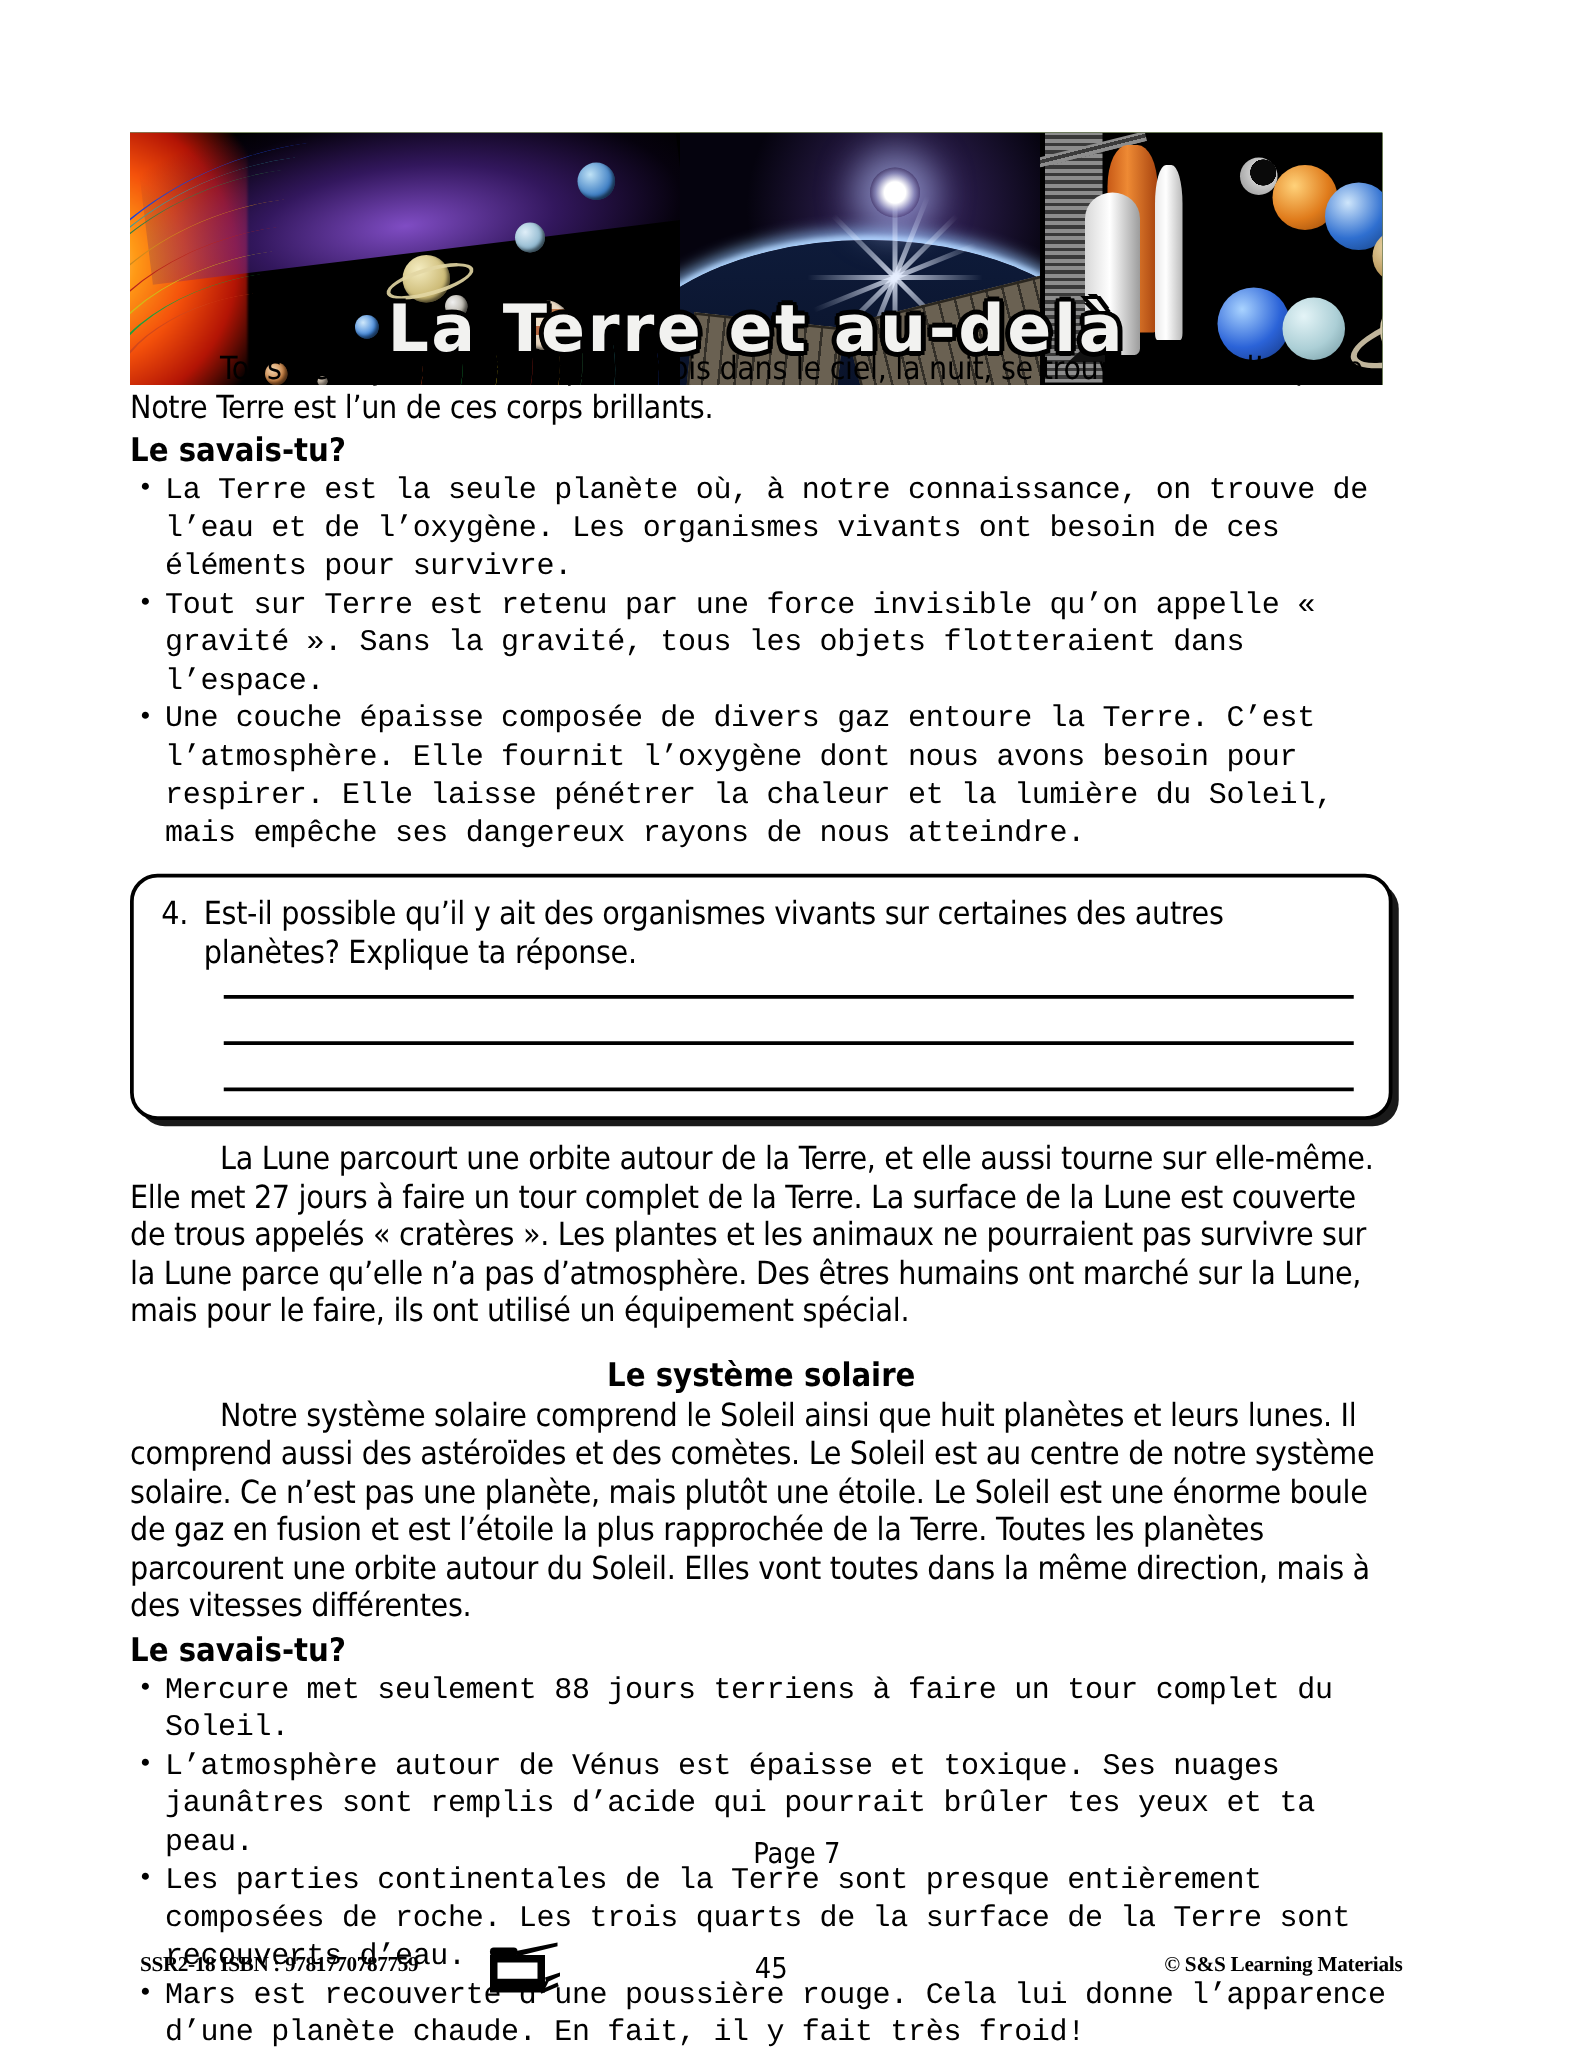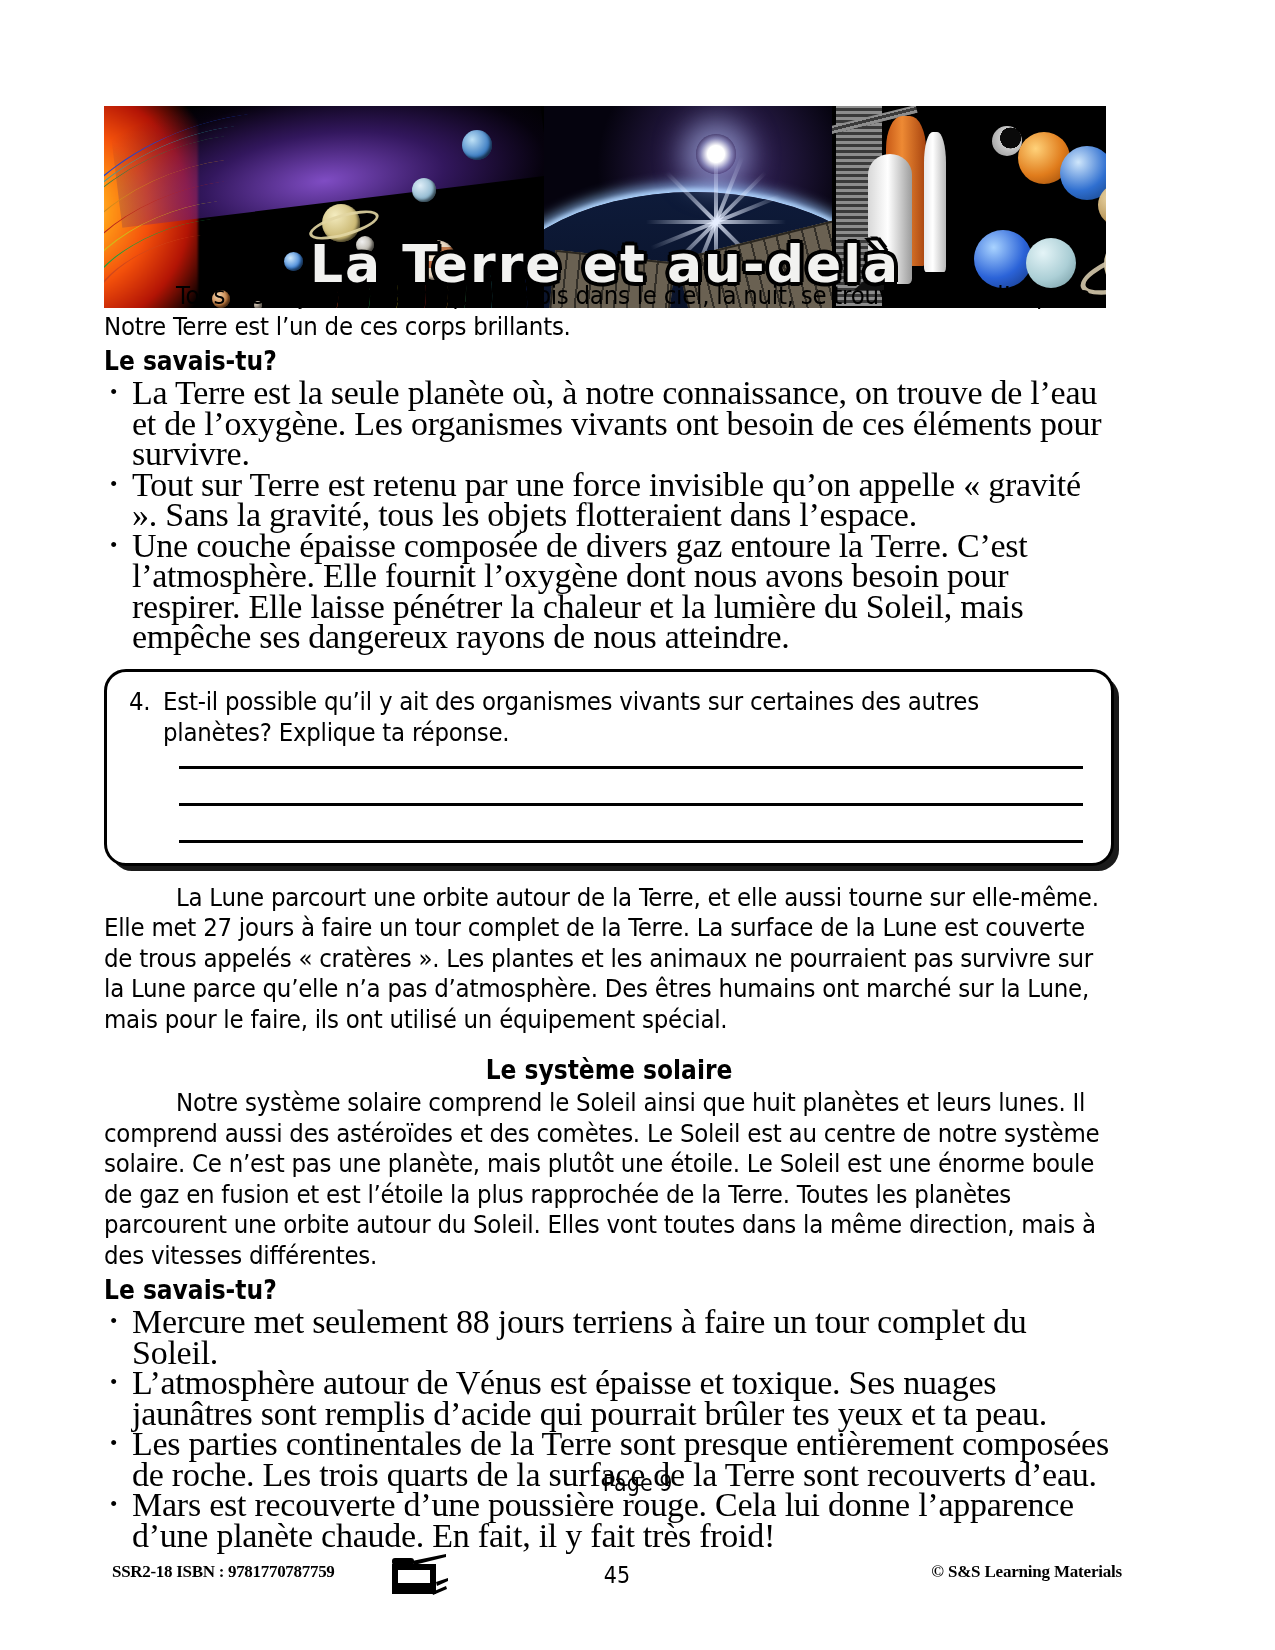"La Terre est la seule" ul.bullets li { font-family: Liberation Serif, serif -> Liberation Mono, monospace; font-size: 34px -> 24px }
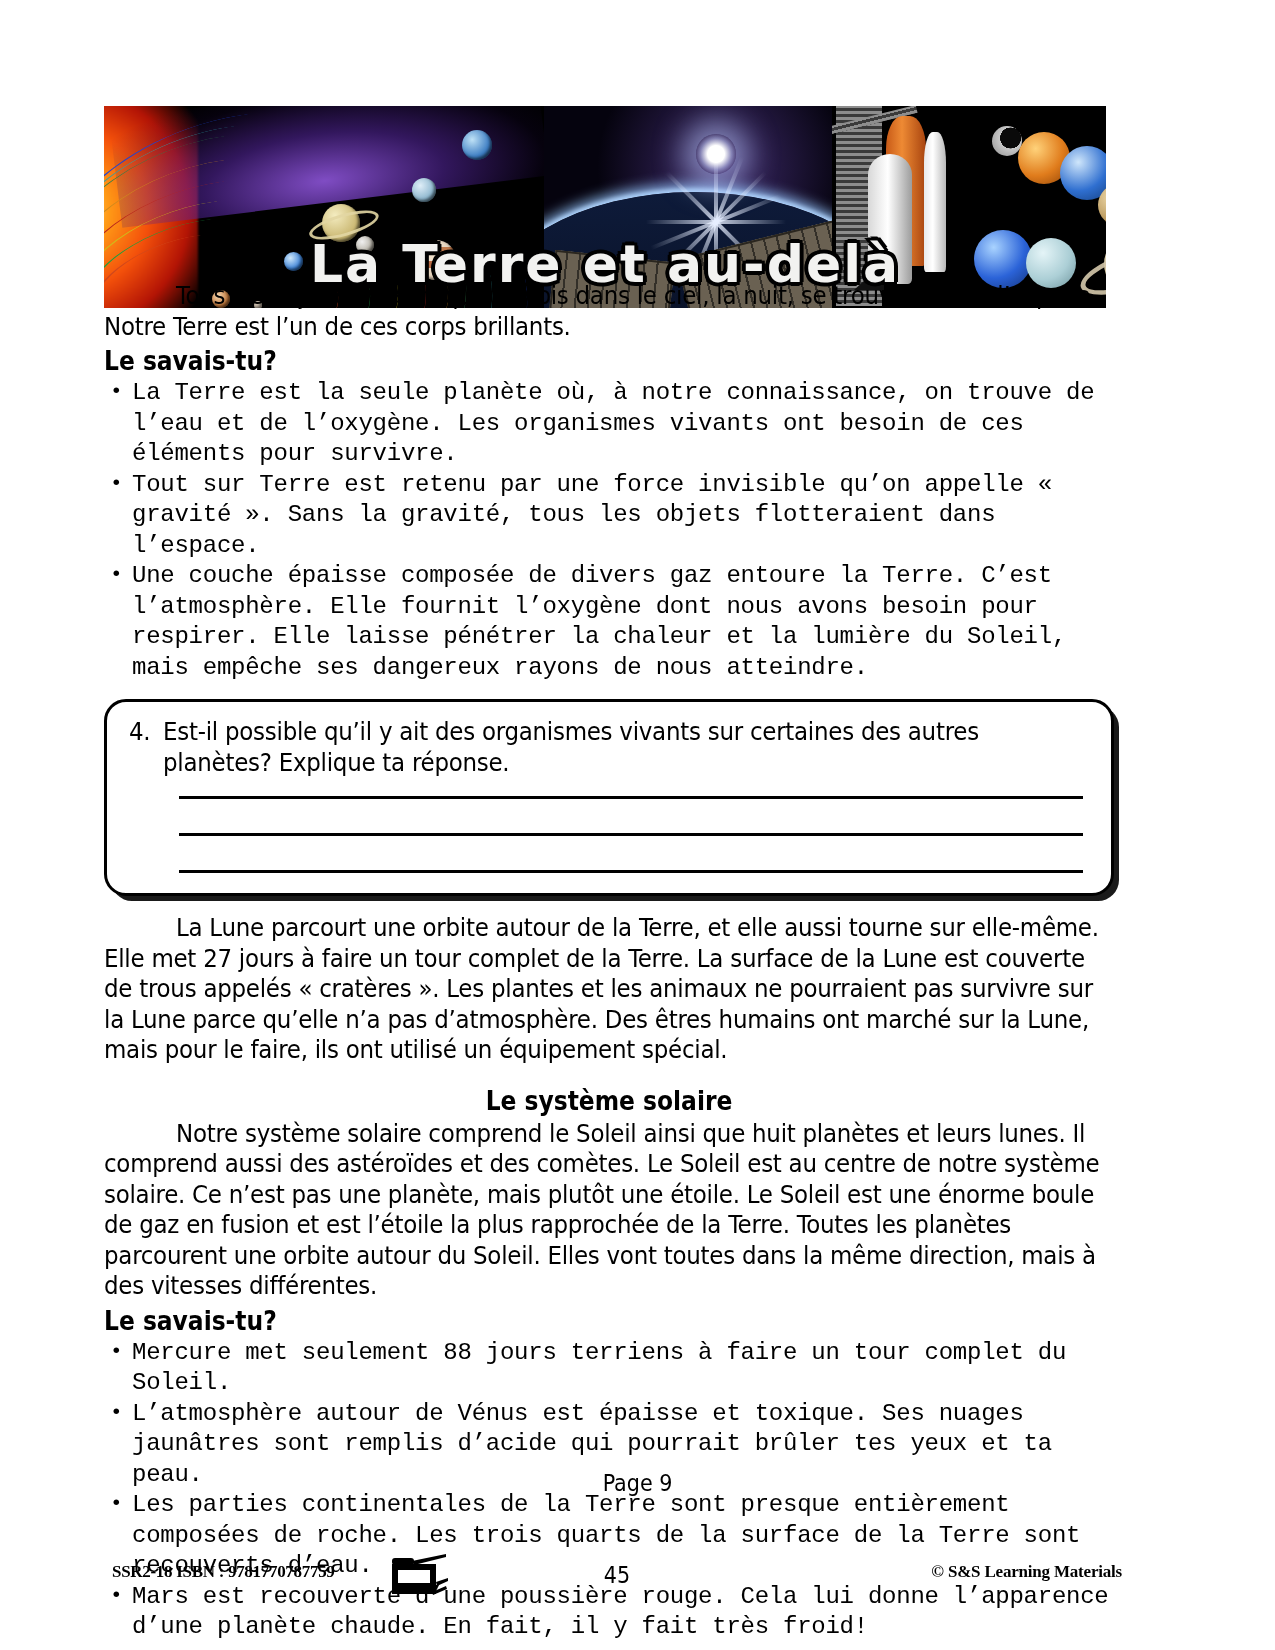"Page 9" div.page-label { text: 9 -> 7 }
